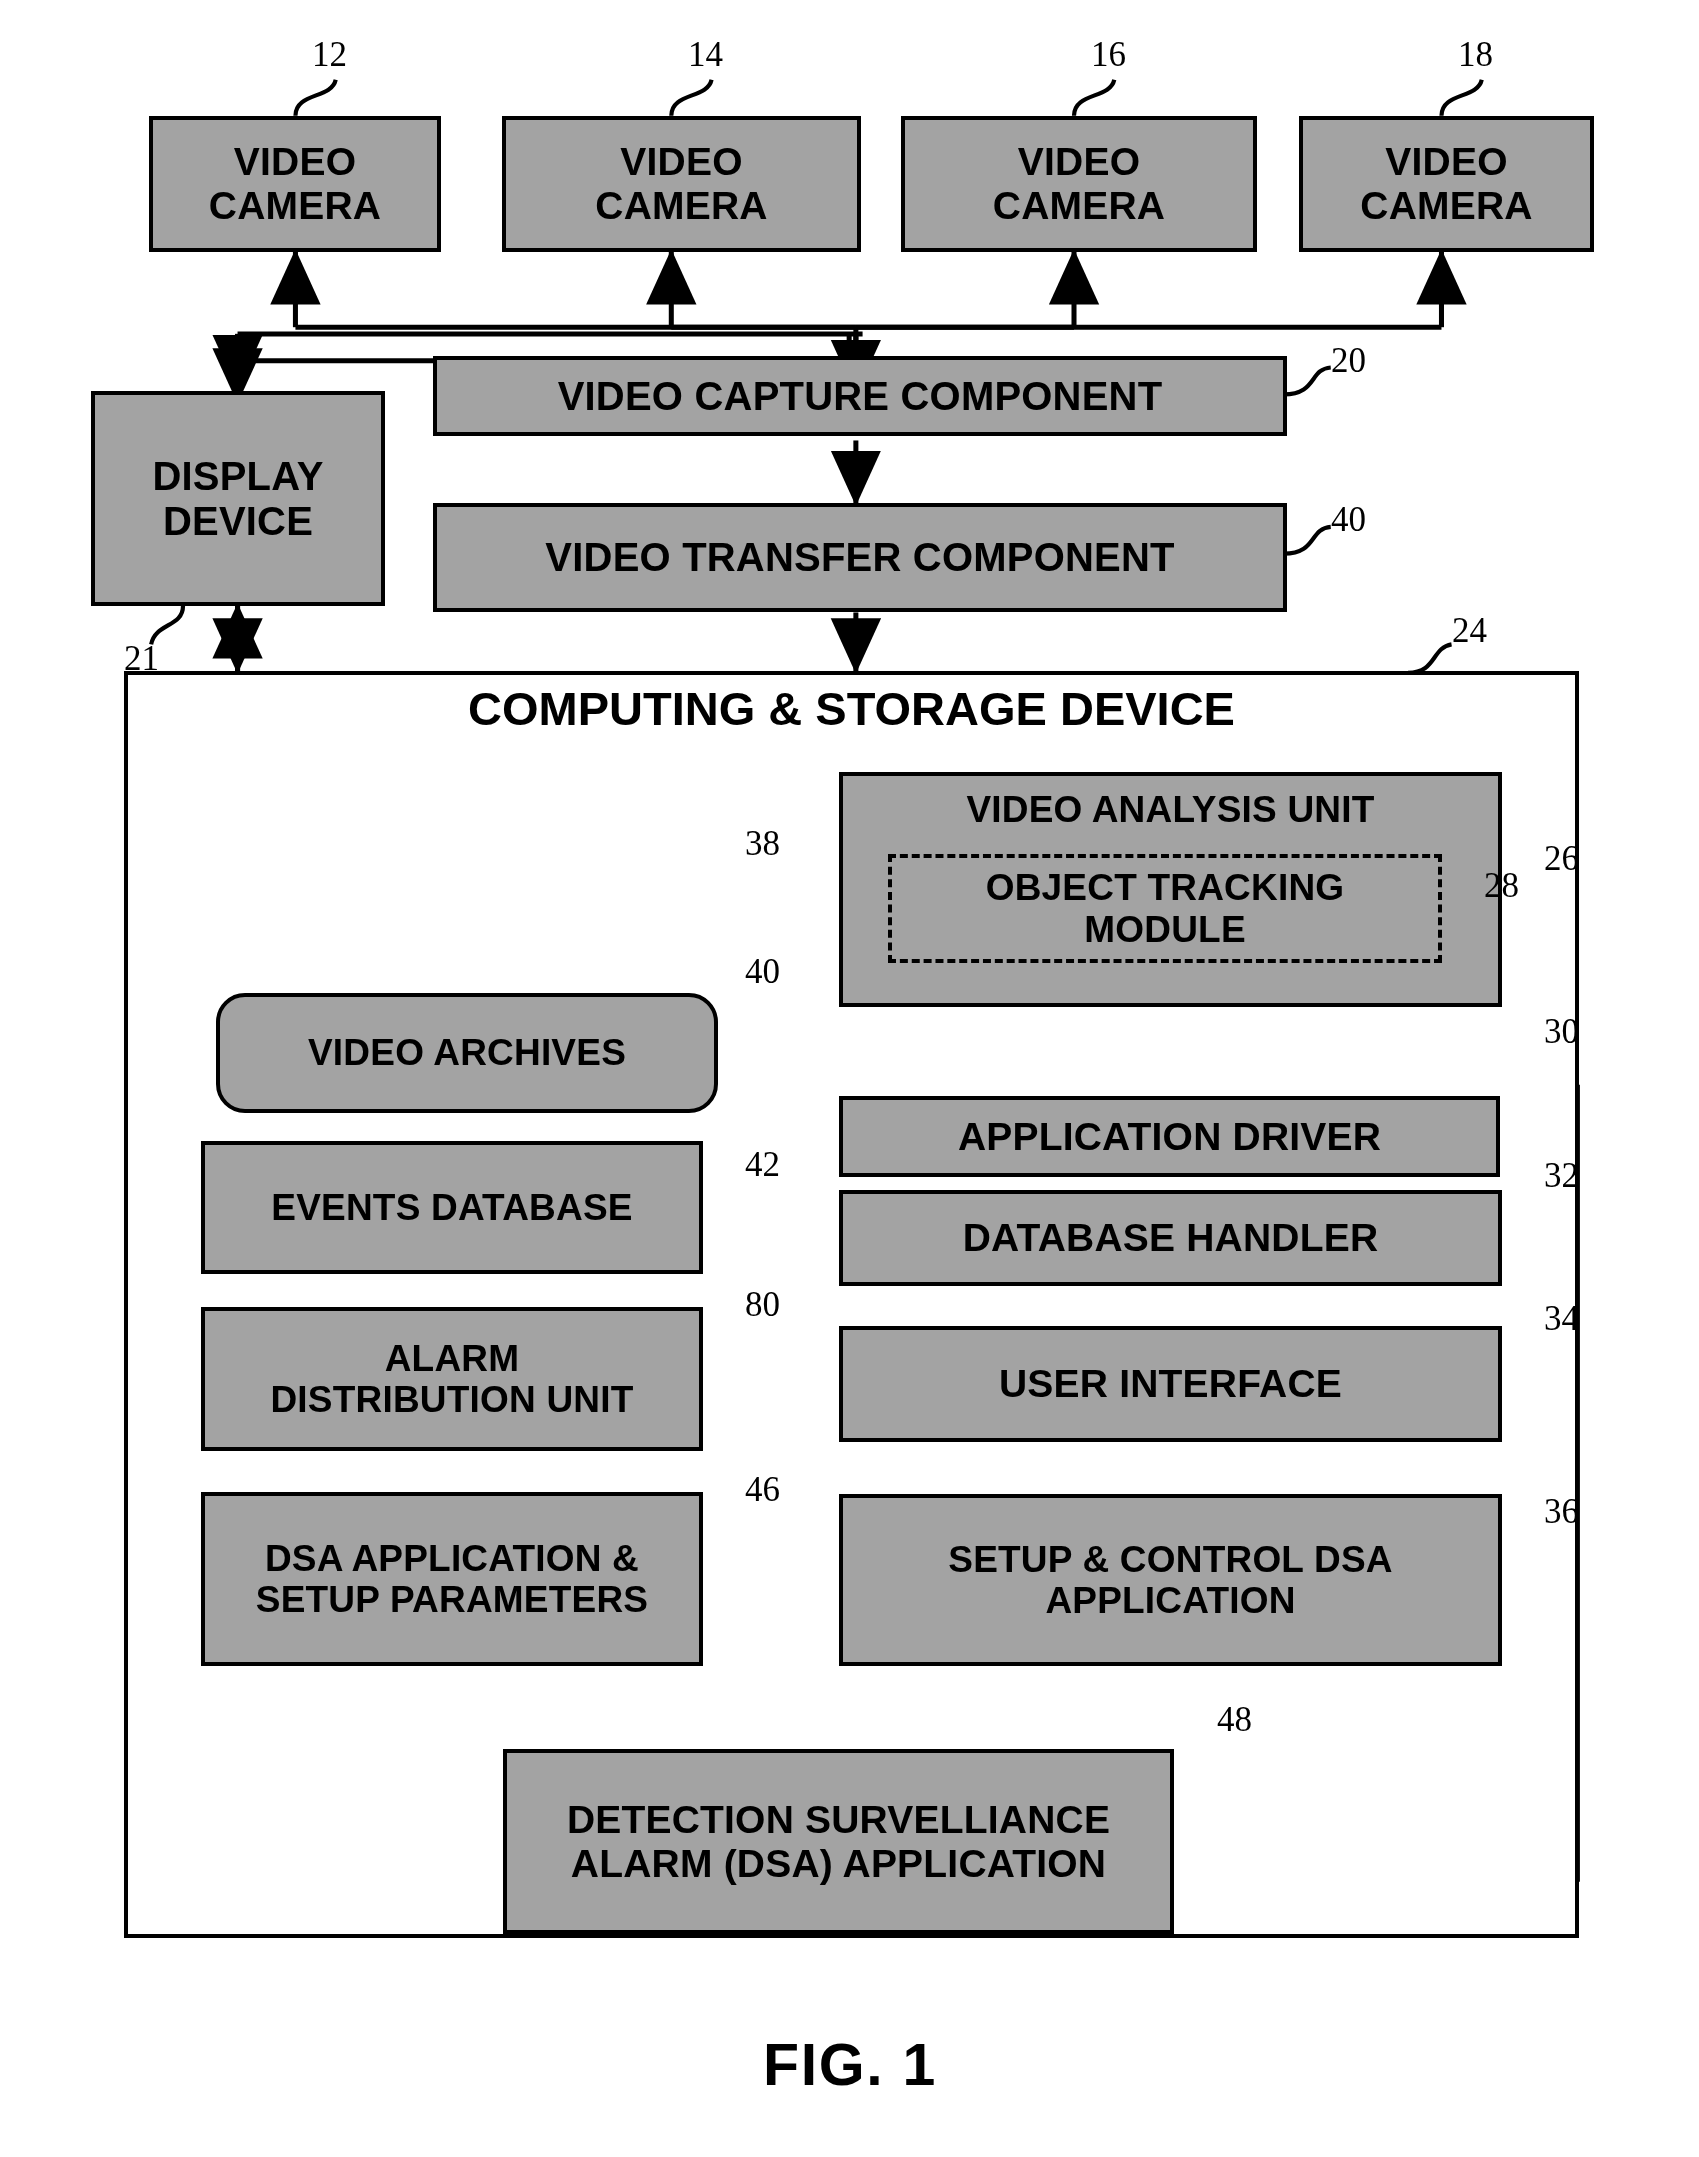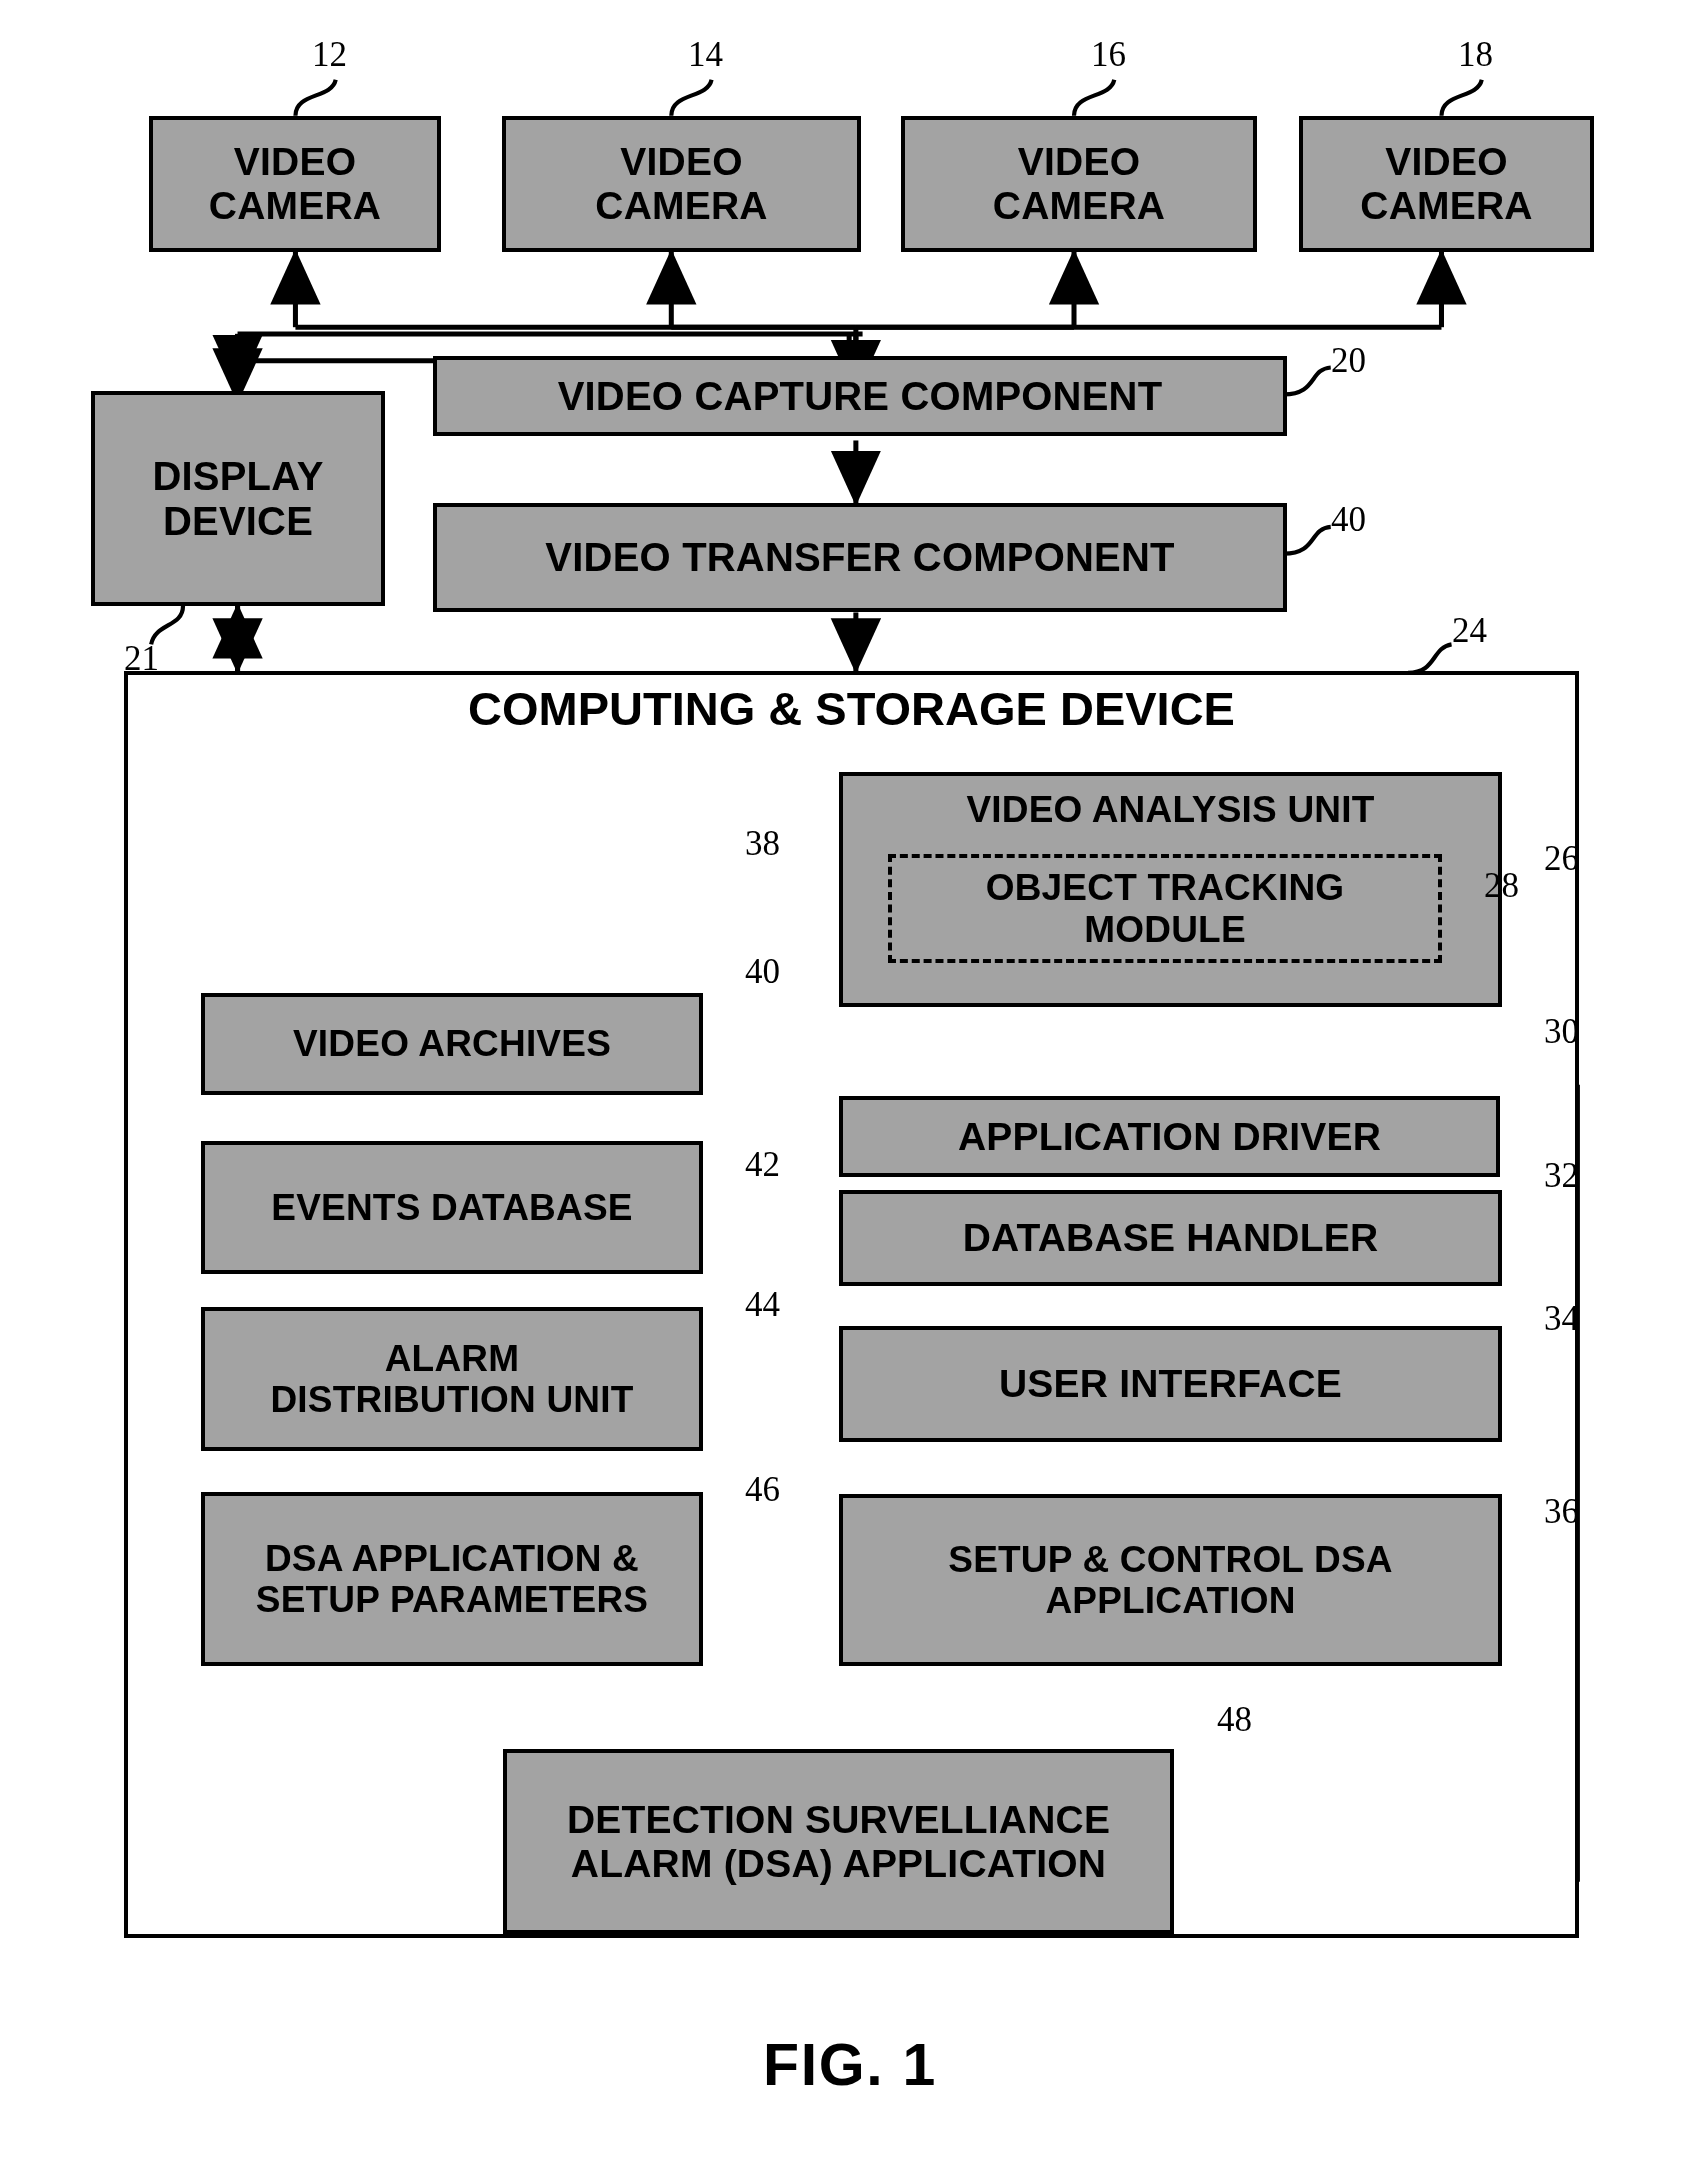"VIDEO ARCHIVES" div.box { border-radius: none -> 29px; height: 102px -> 120px; left: 201px -> 216px }
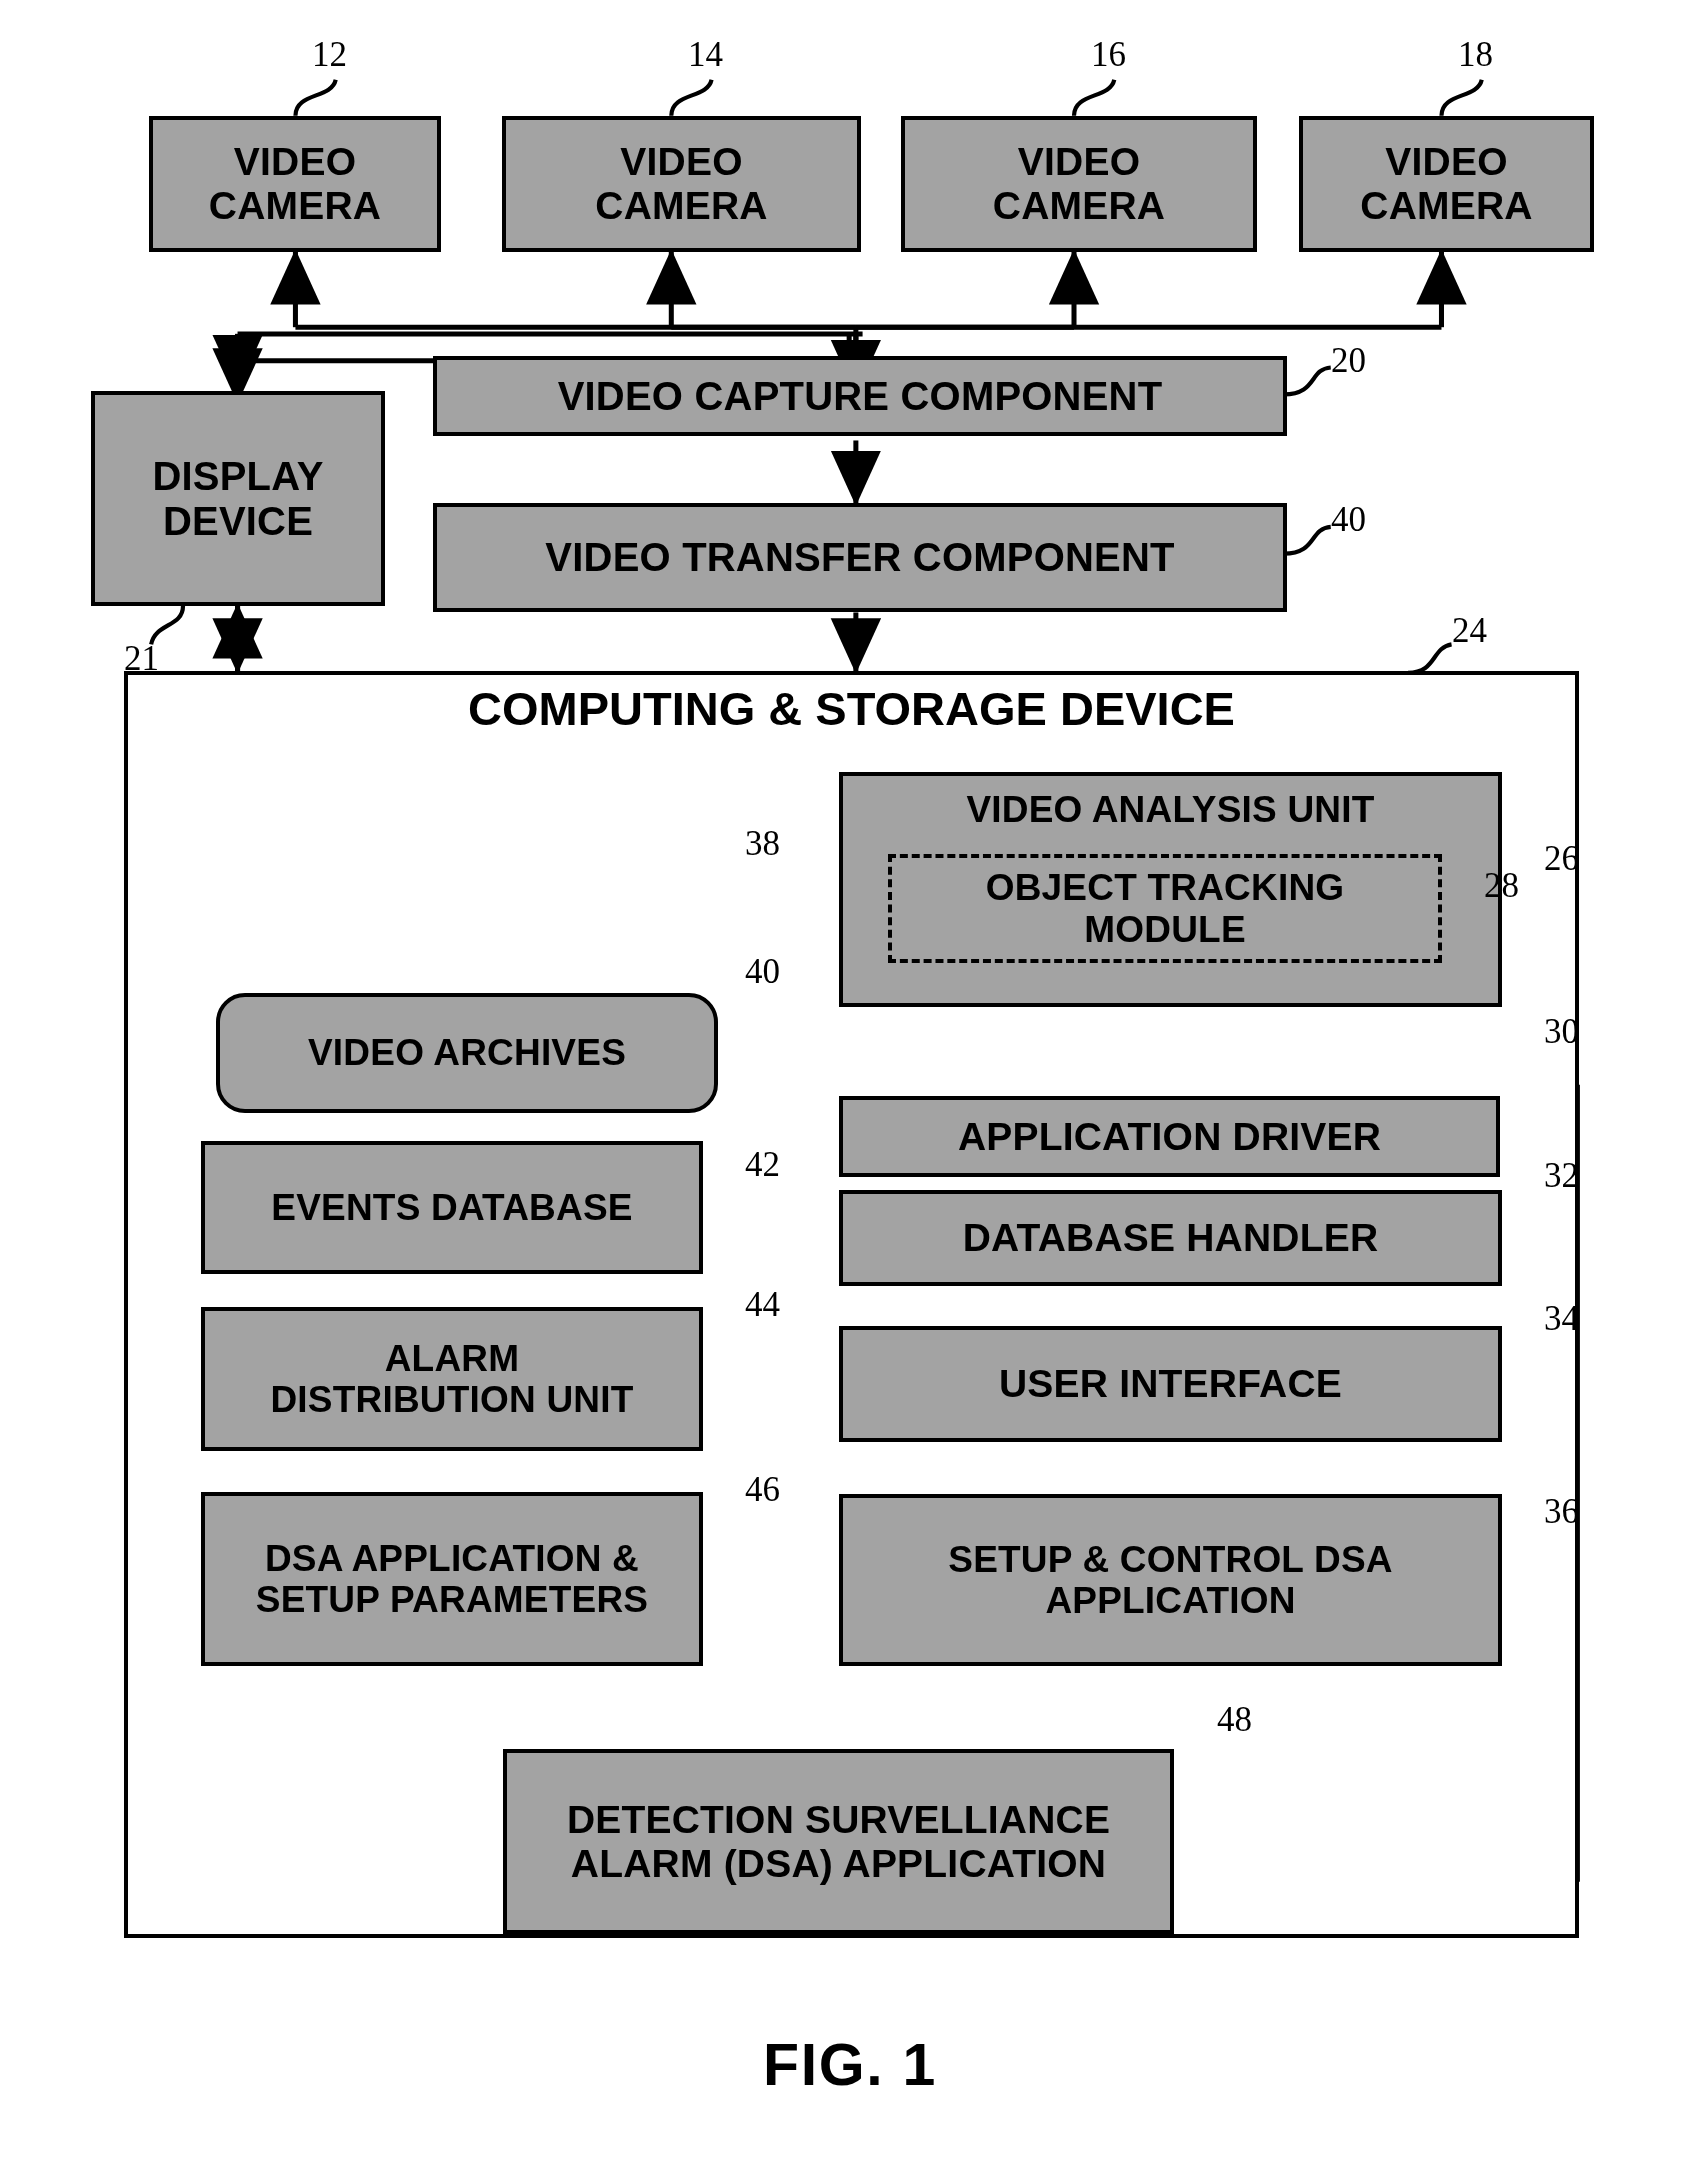"44" div.refnum { text: 44 -> 80 }
